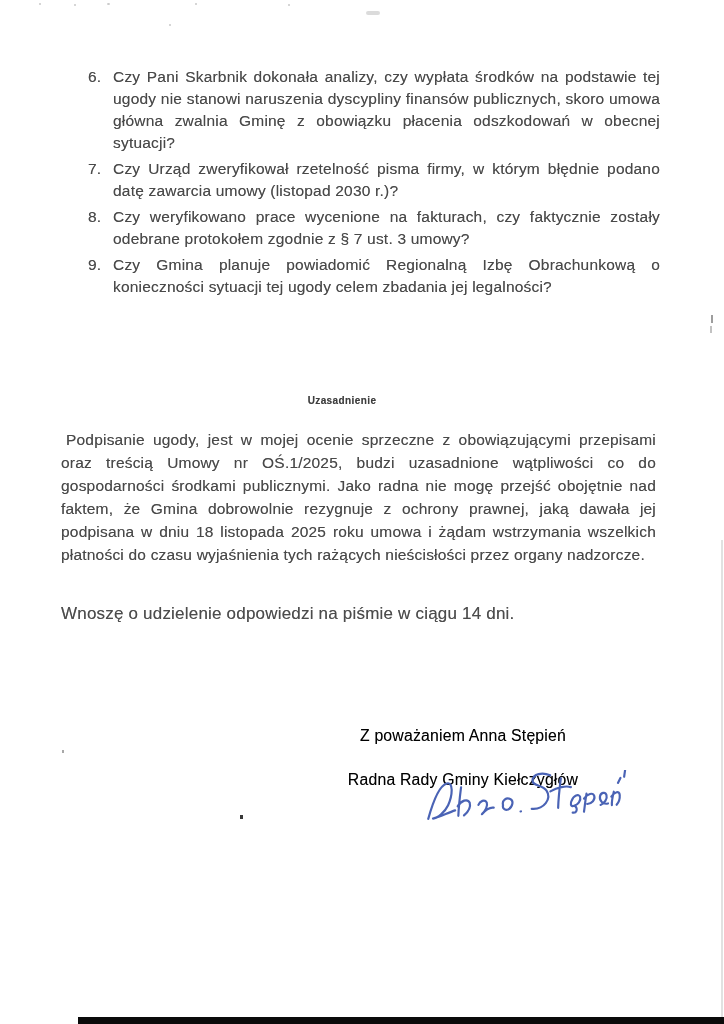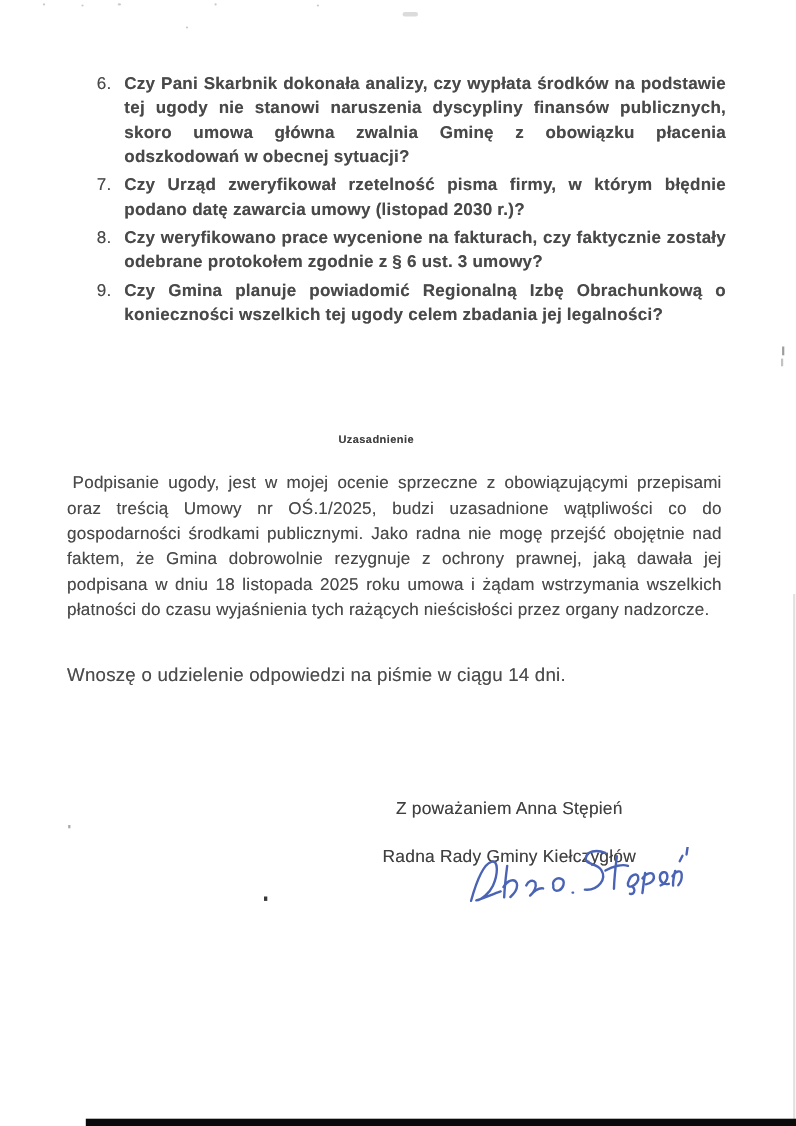"Czy Pani Skarbnik dokonała analizy," .q-text { font-weight: bold -> none }
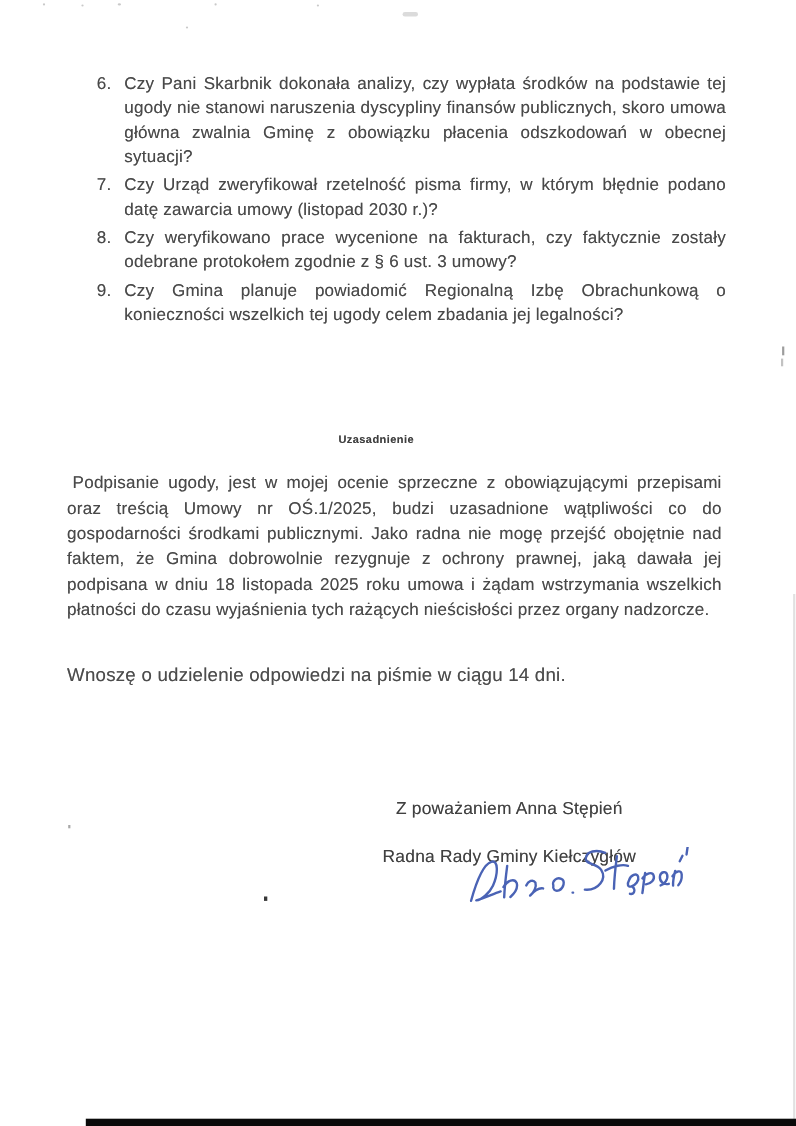"Czy weryfikowano prace wycenione na" span.q-text { text: 6 -> 7 }
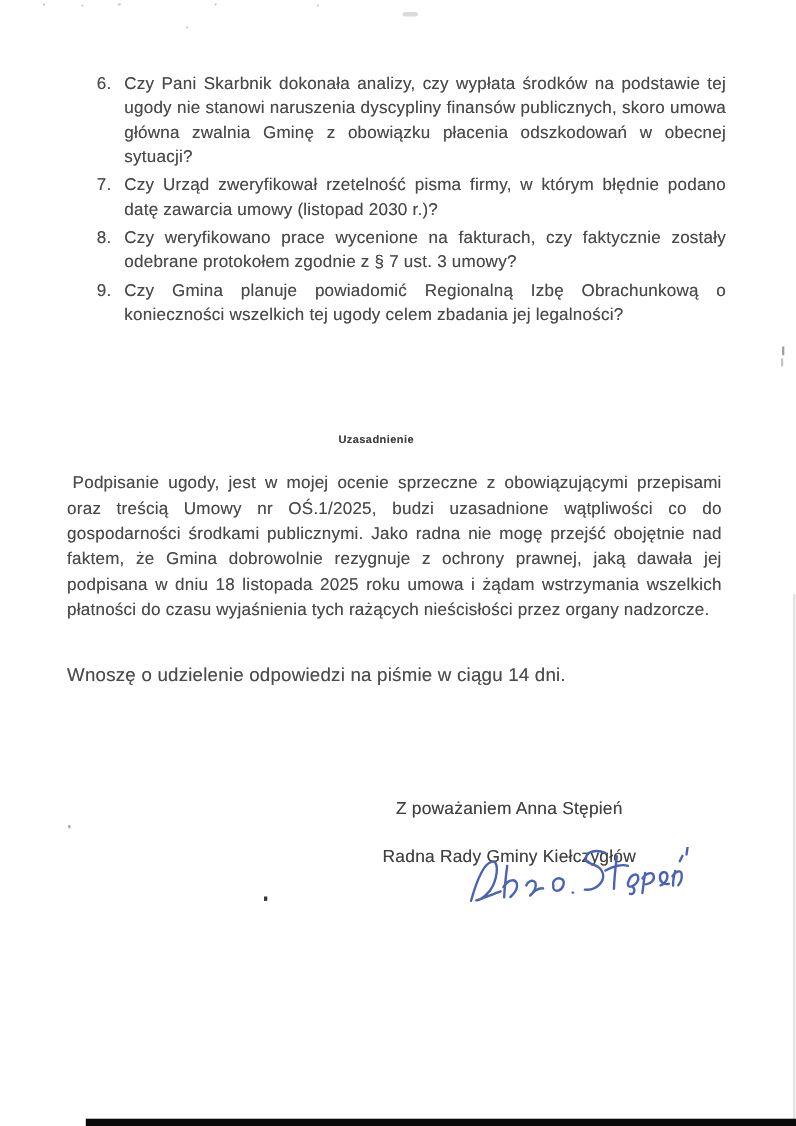"Czy Gmina planuje powiadomić Regionalną" span.q-text { text: wszelkich -> sytuacji }
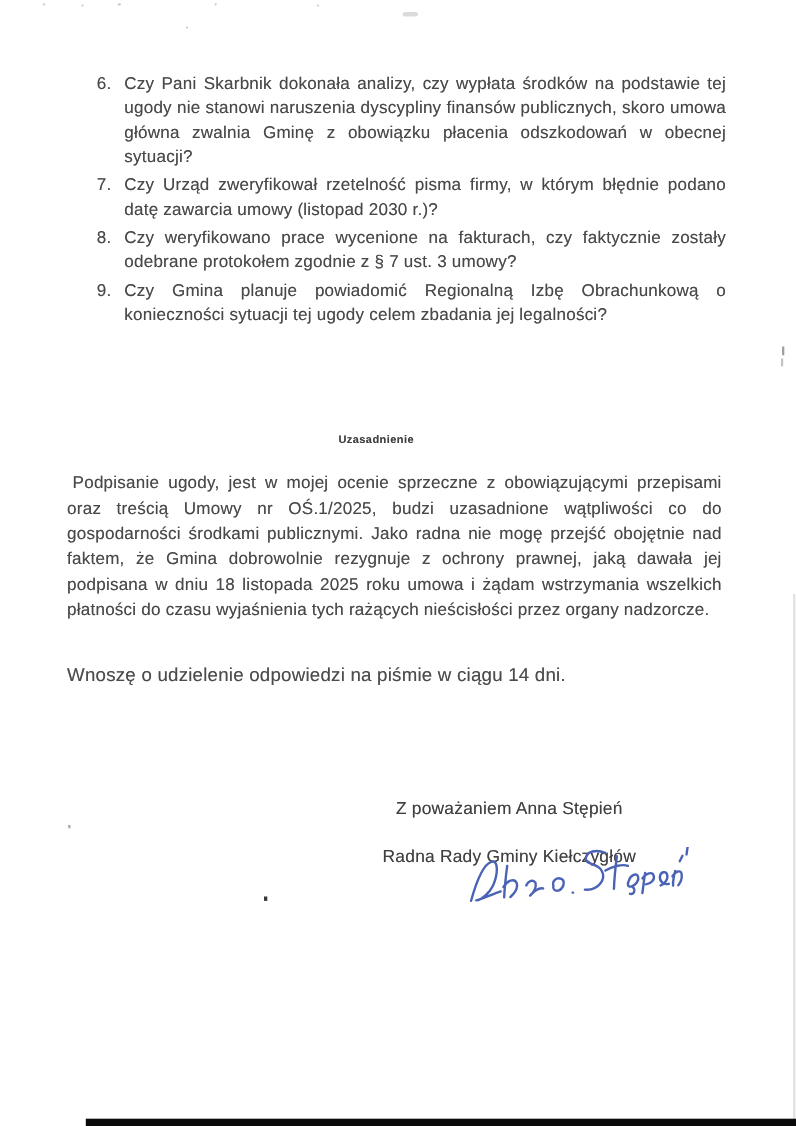"Z poważaniem Anna Stępień" .closing { color: #404040 -> #000000 }
